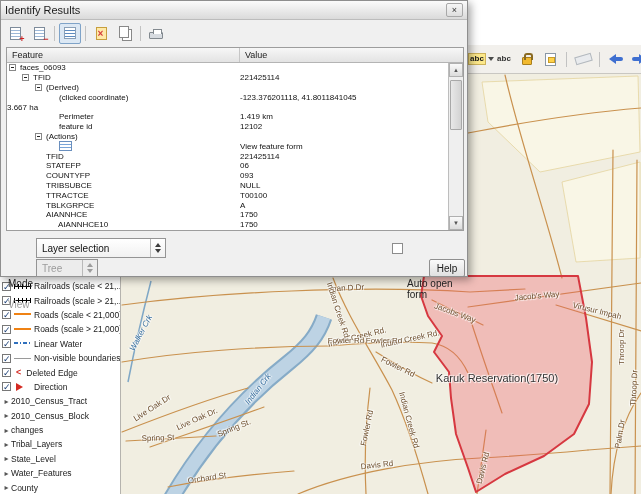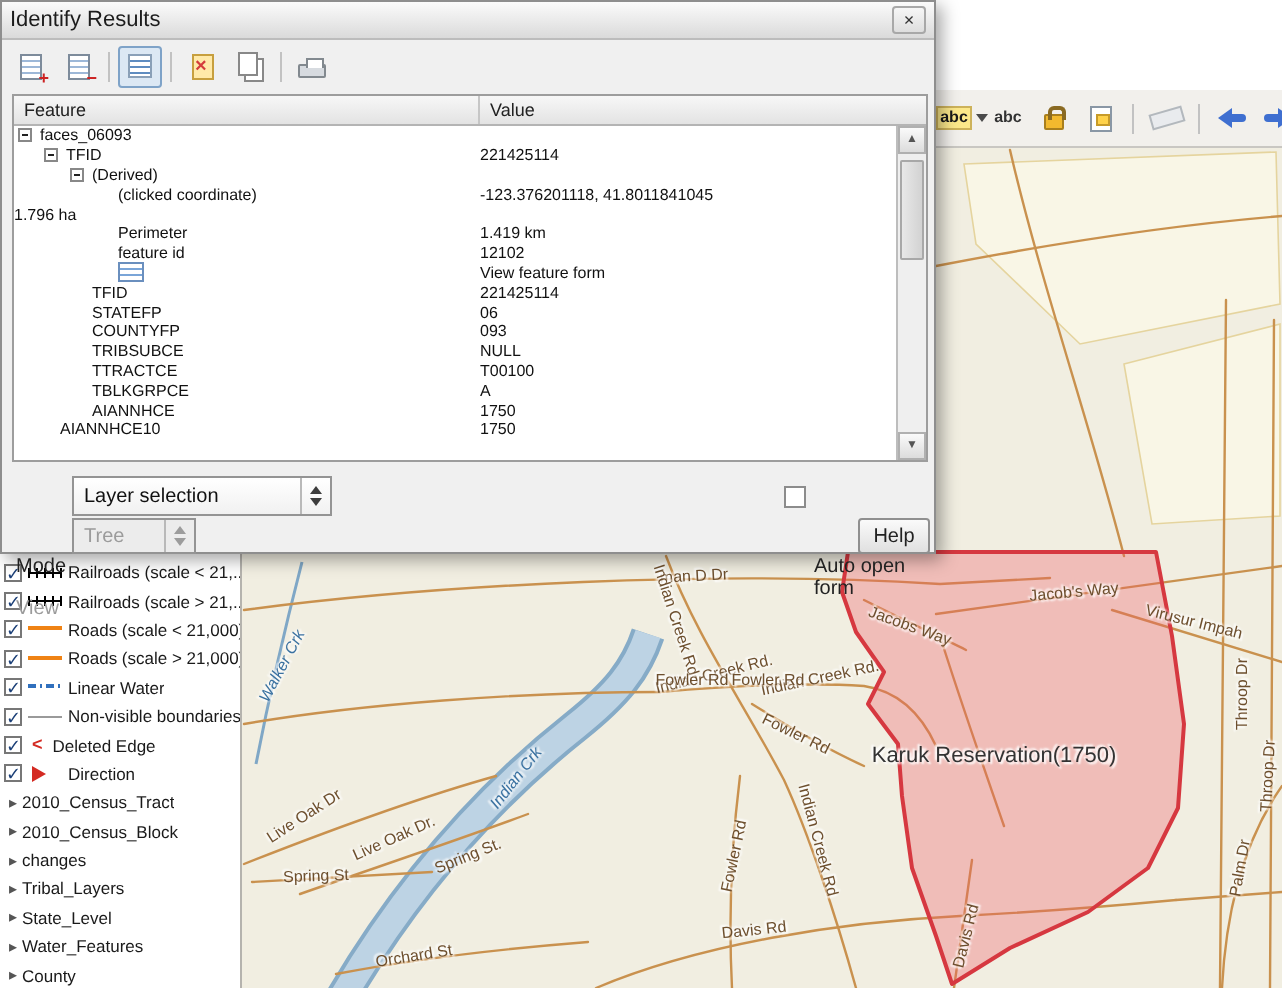"1.796 ha" div.vcell { text: 1.796 -> 3.667 }
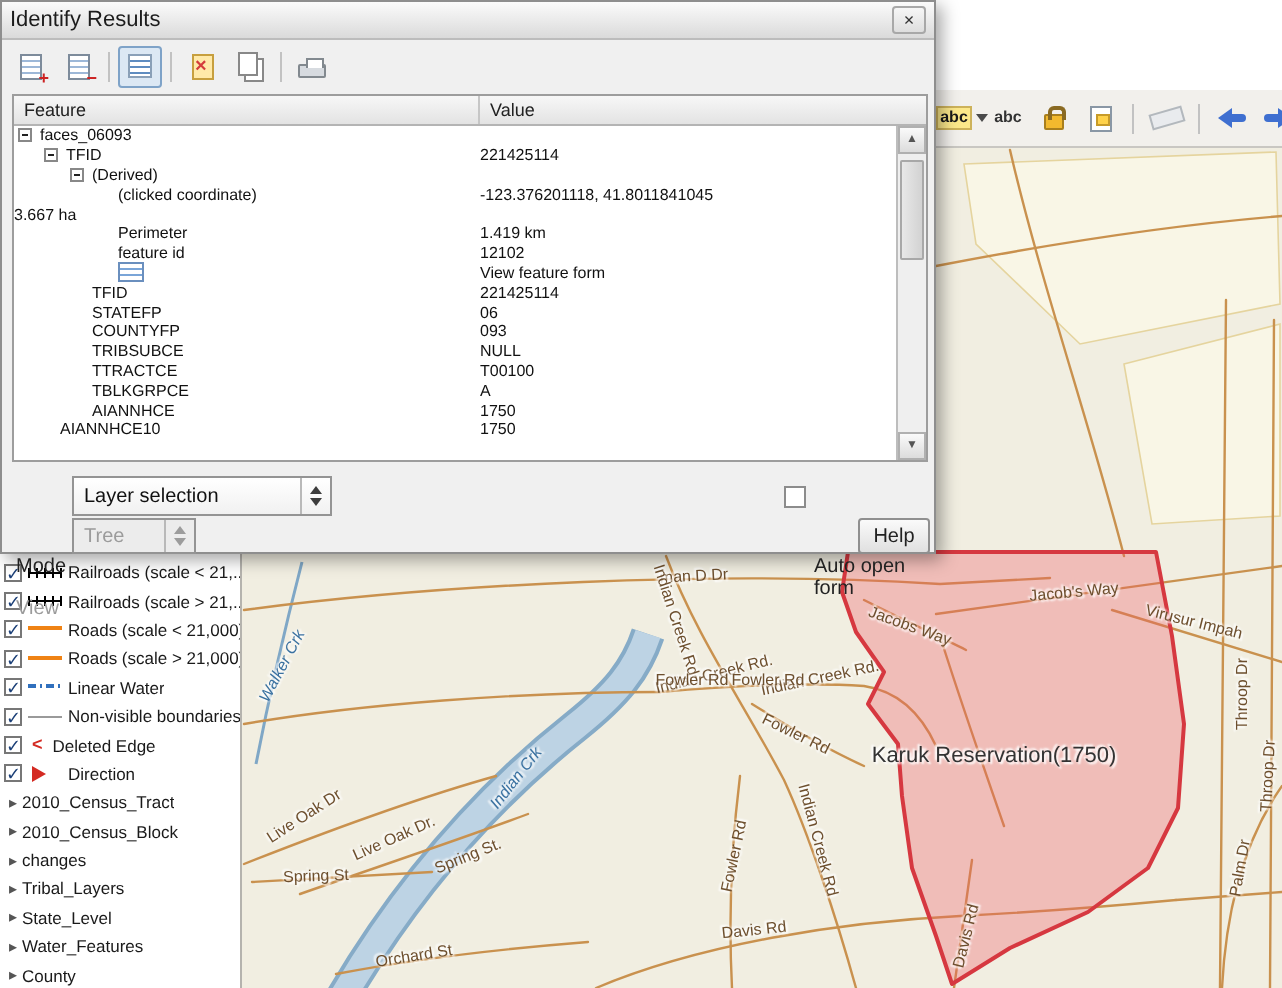"(Actions)" div.trow { html: none -> <div> <div> <span></span> <span>(Actions)</span> </div> <div></div> </div> }
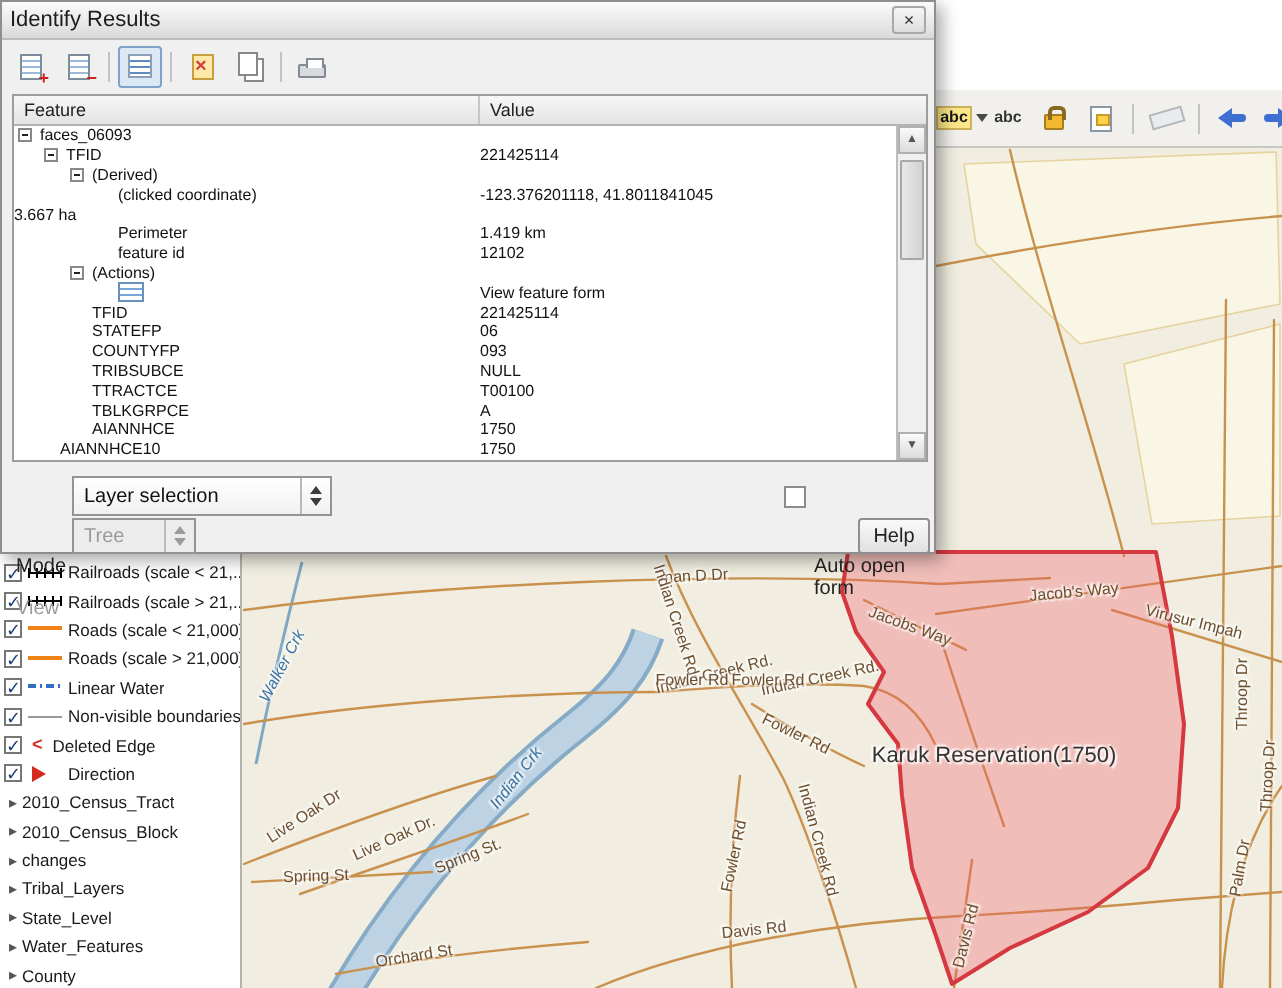"AIANNHCE10" div.fcell { padding-left: 12px -> 40px }
